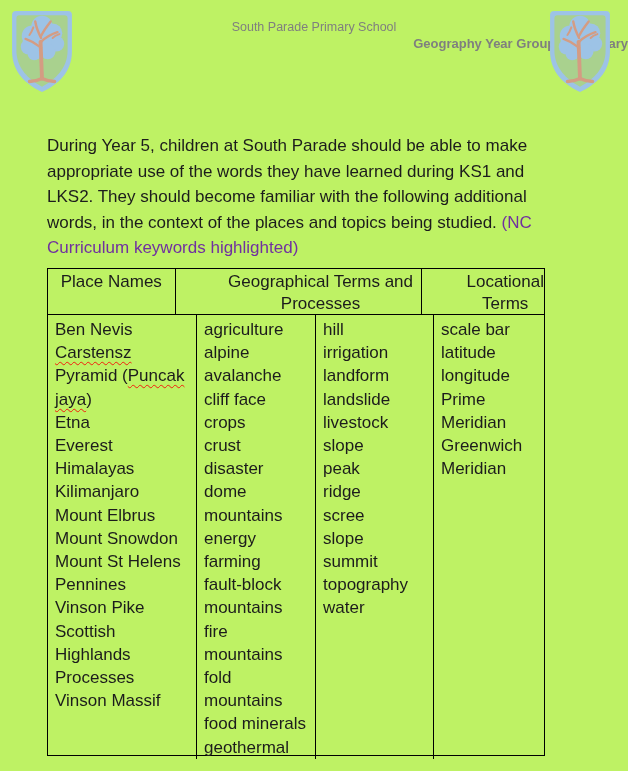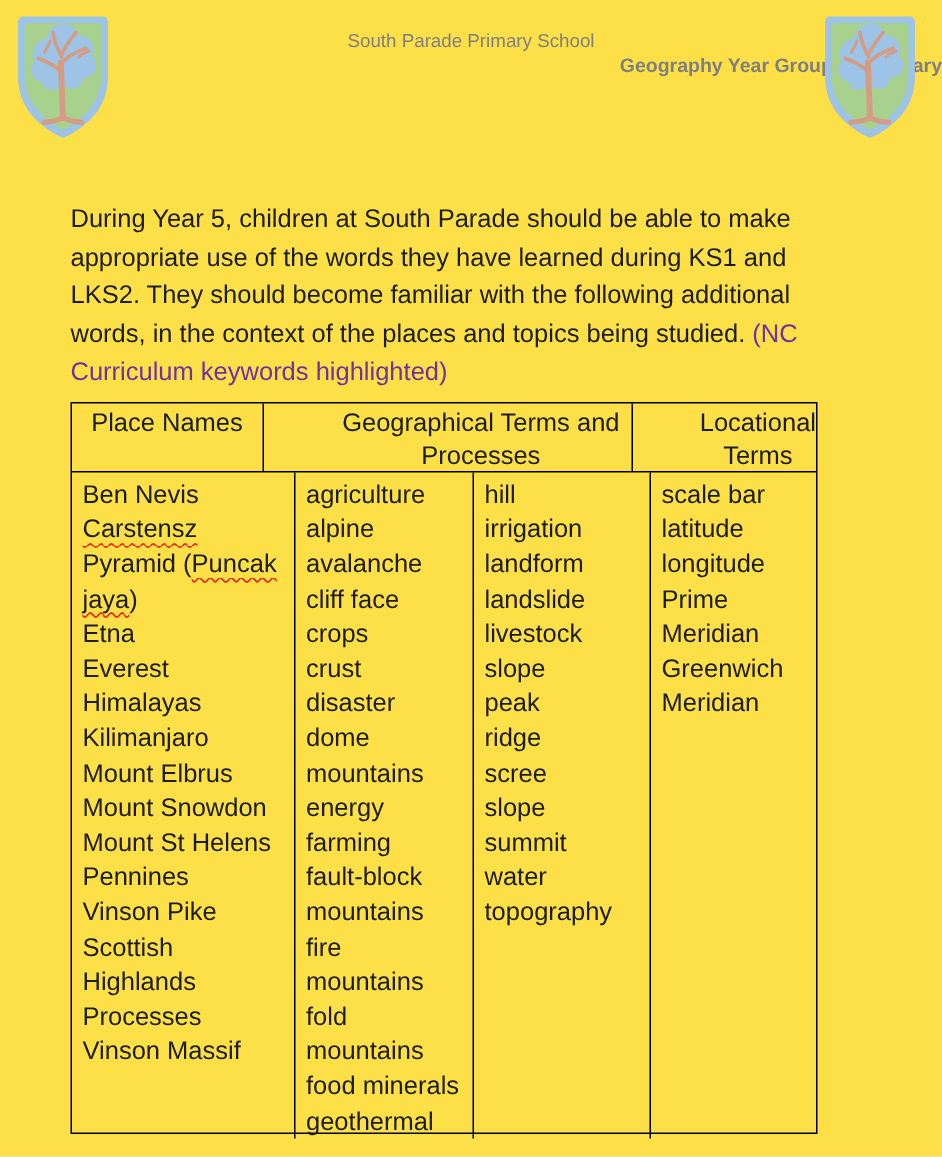"South Parade Primary School" .page { background: #fde047 -> #bef264 }
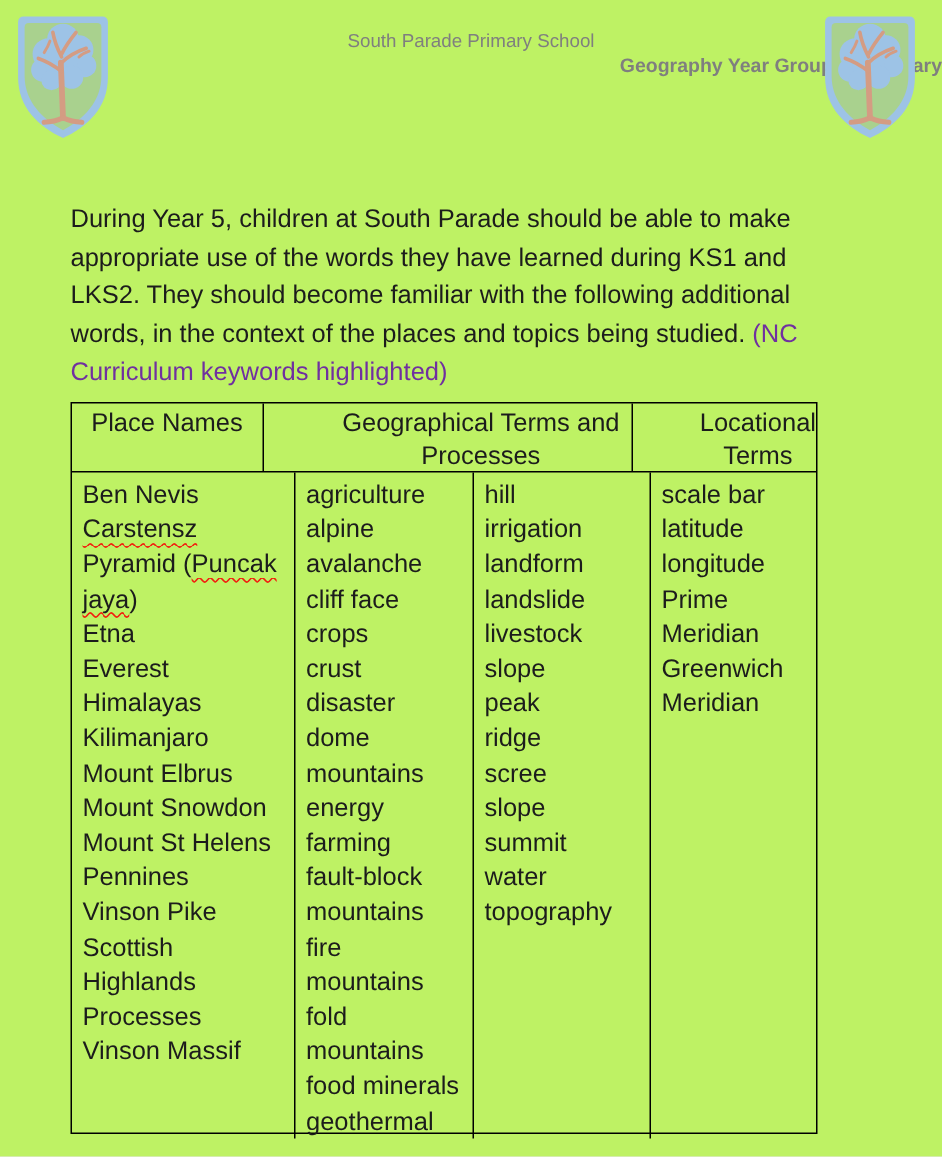"water" div.tline { order: before "topography" -> after "topography" }
